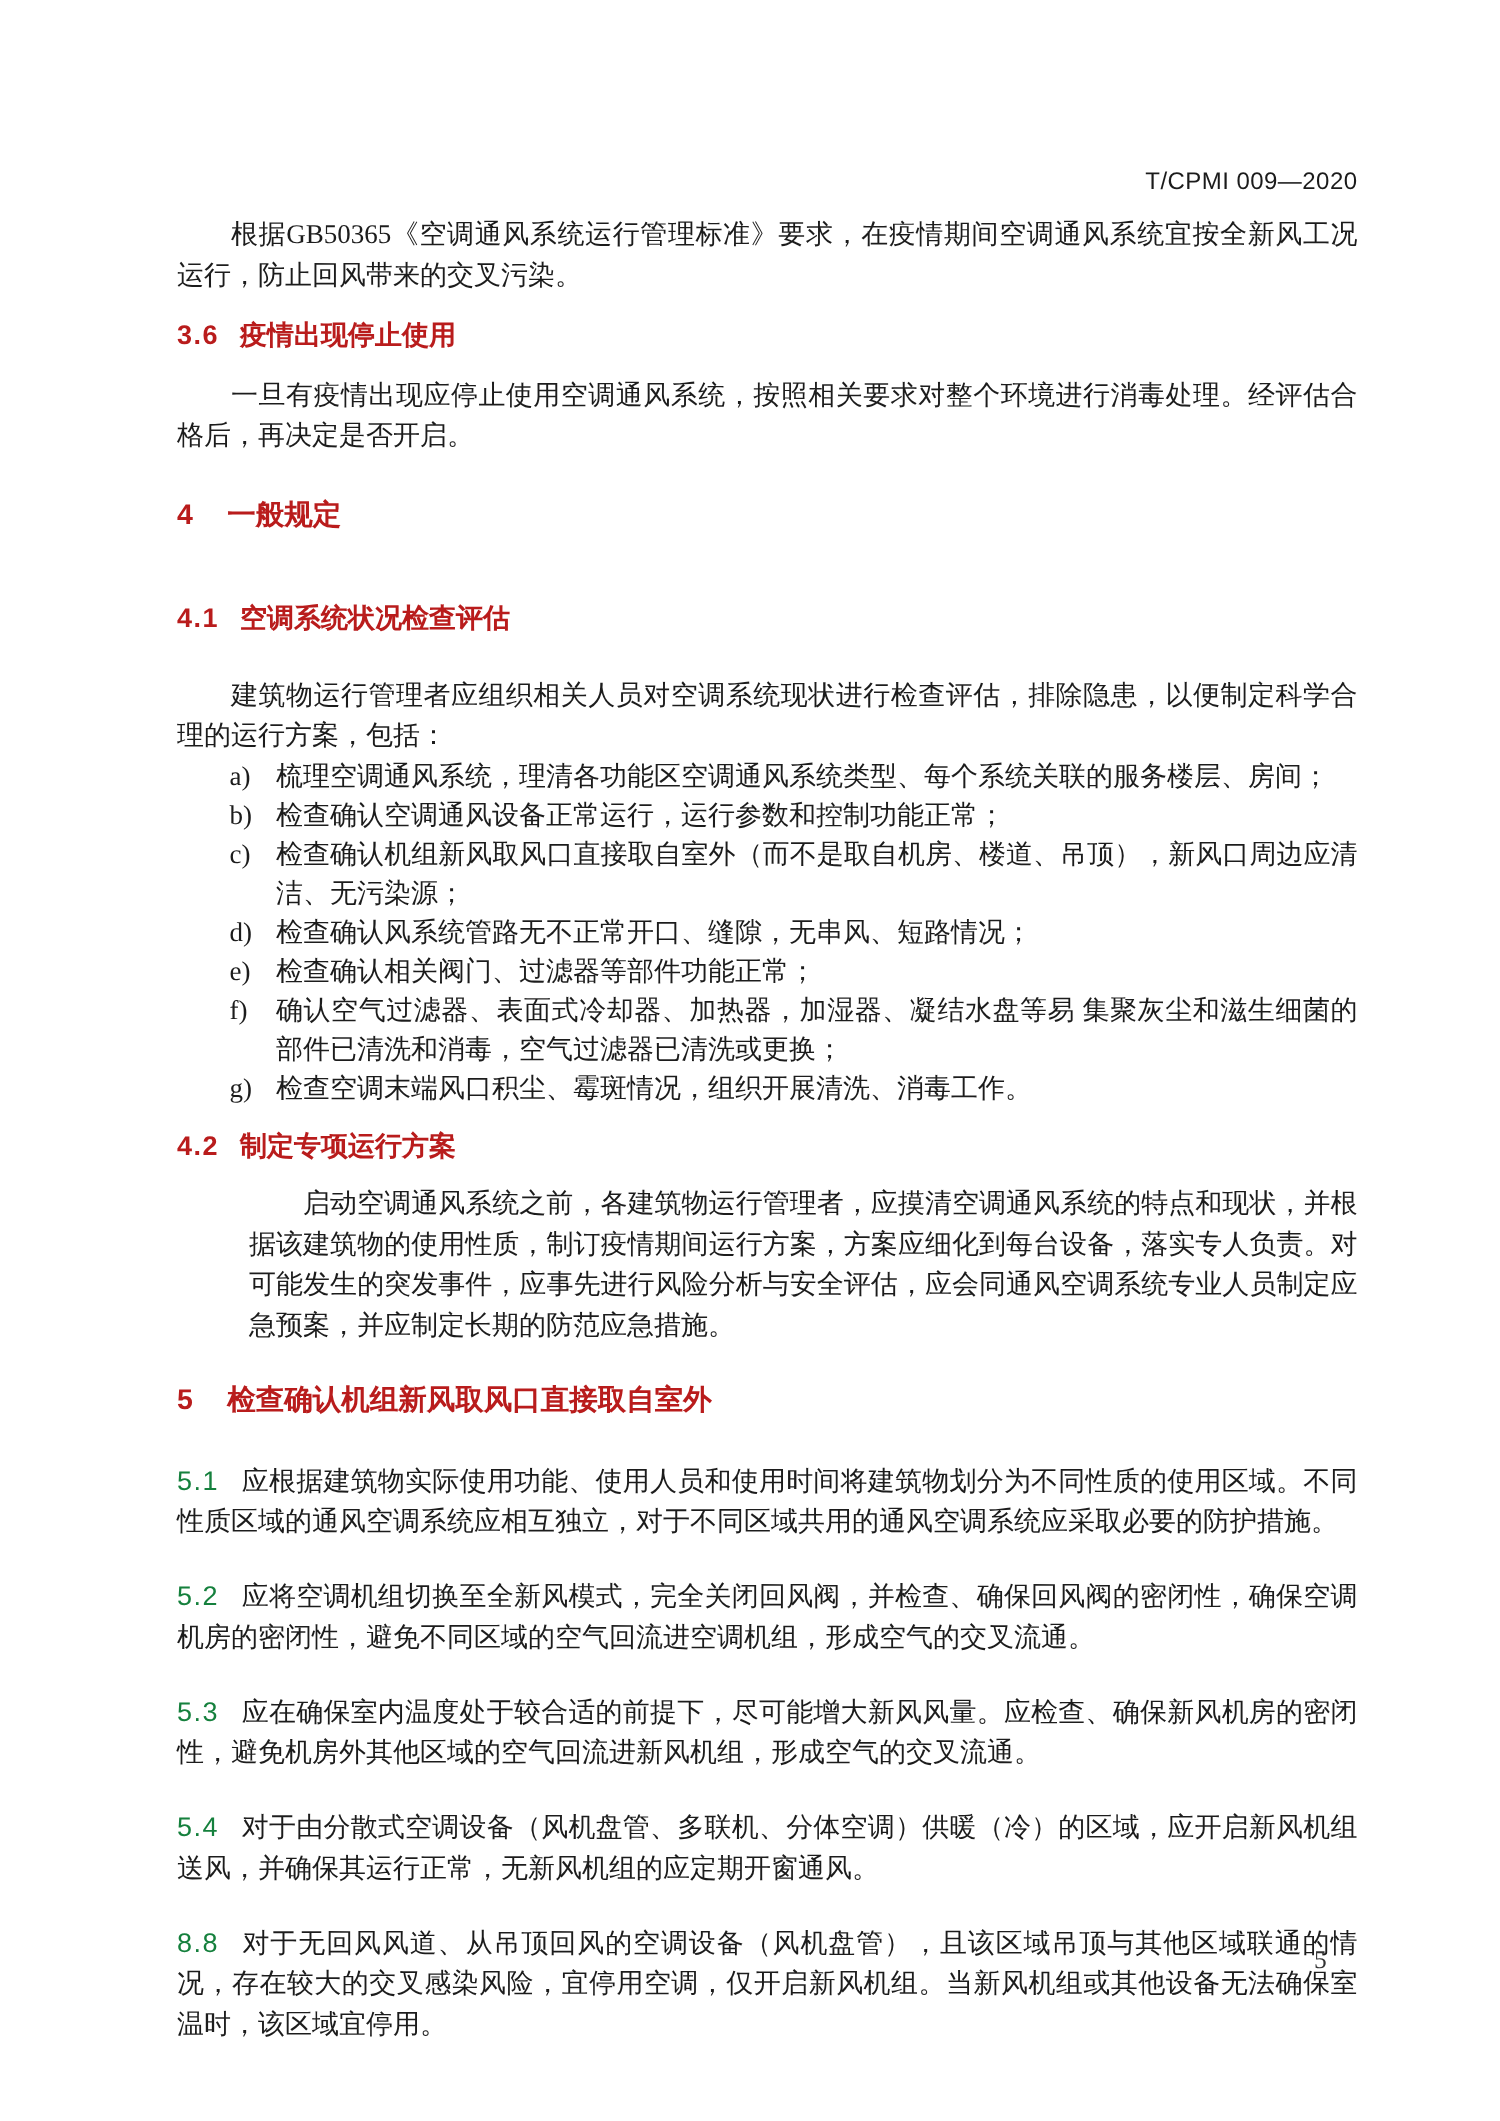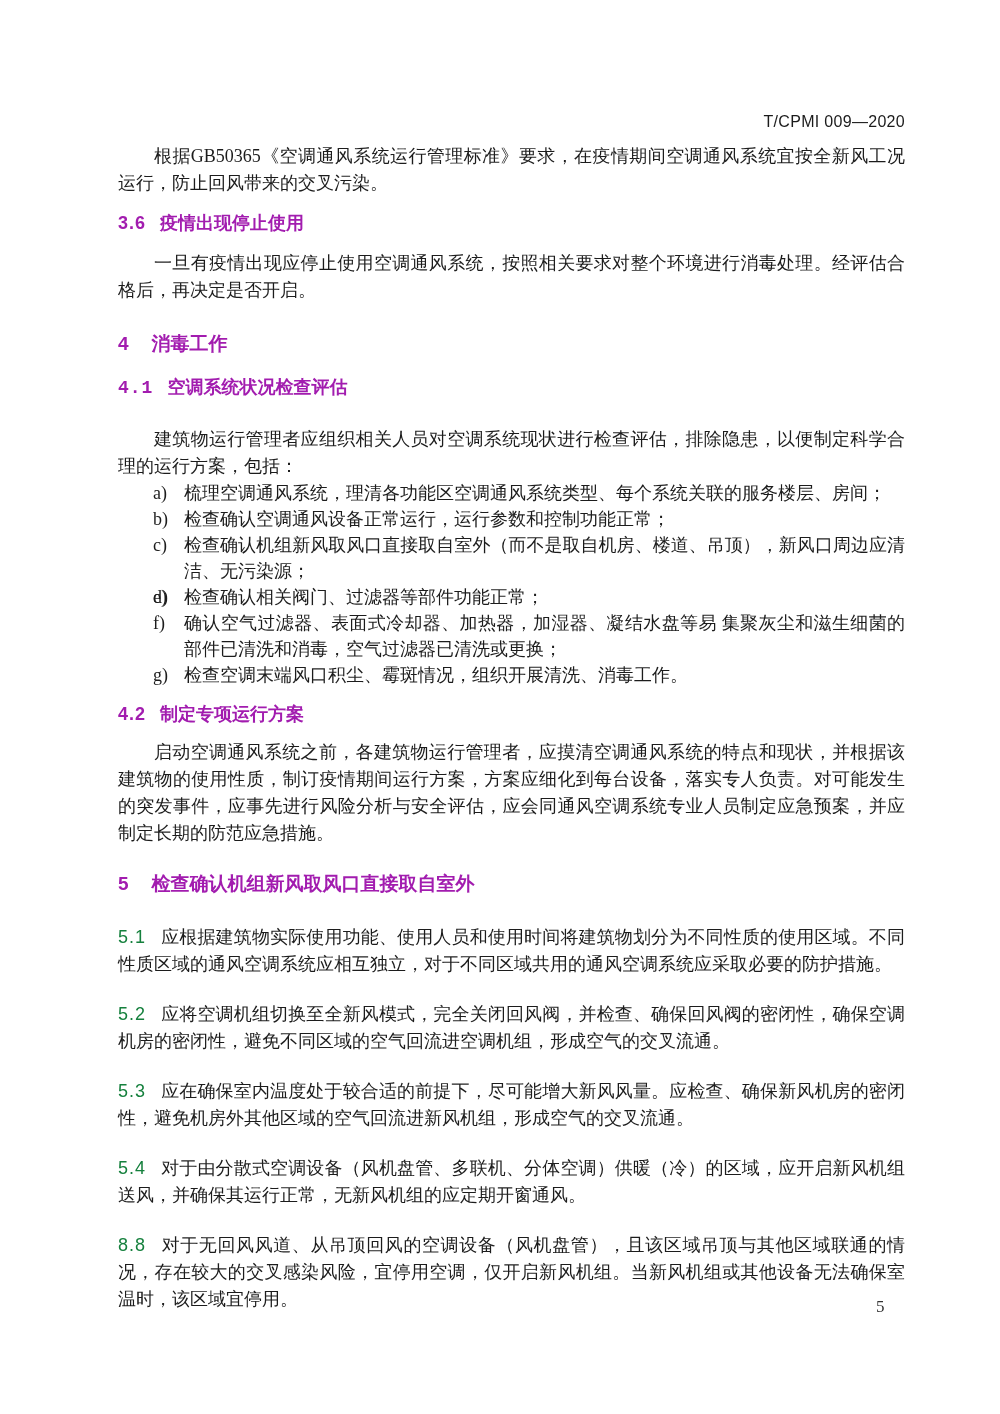"3.6 疫情出现停止使用" .heading { color: #a21caf -> #b91c1c }
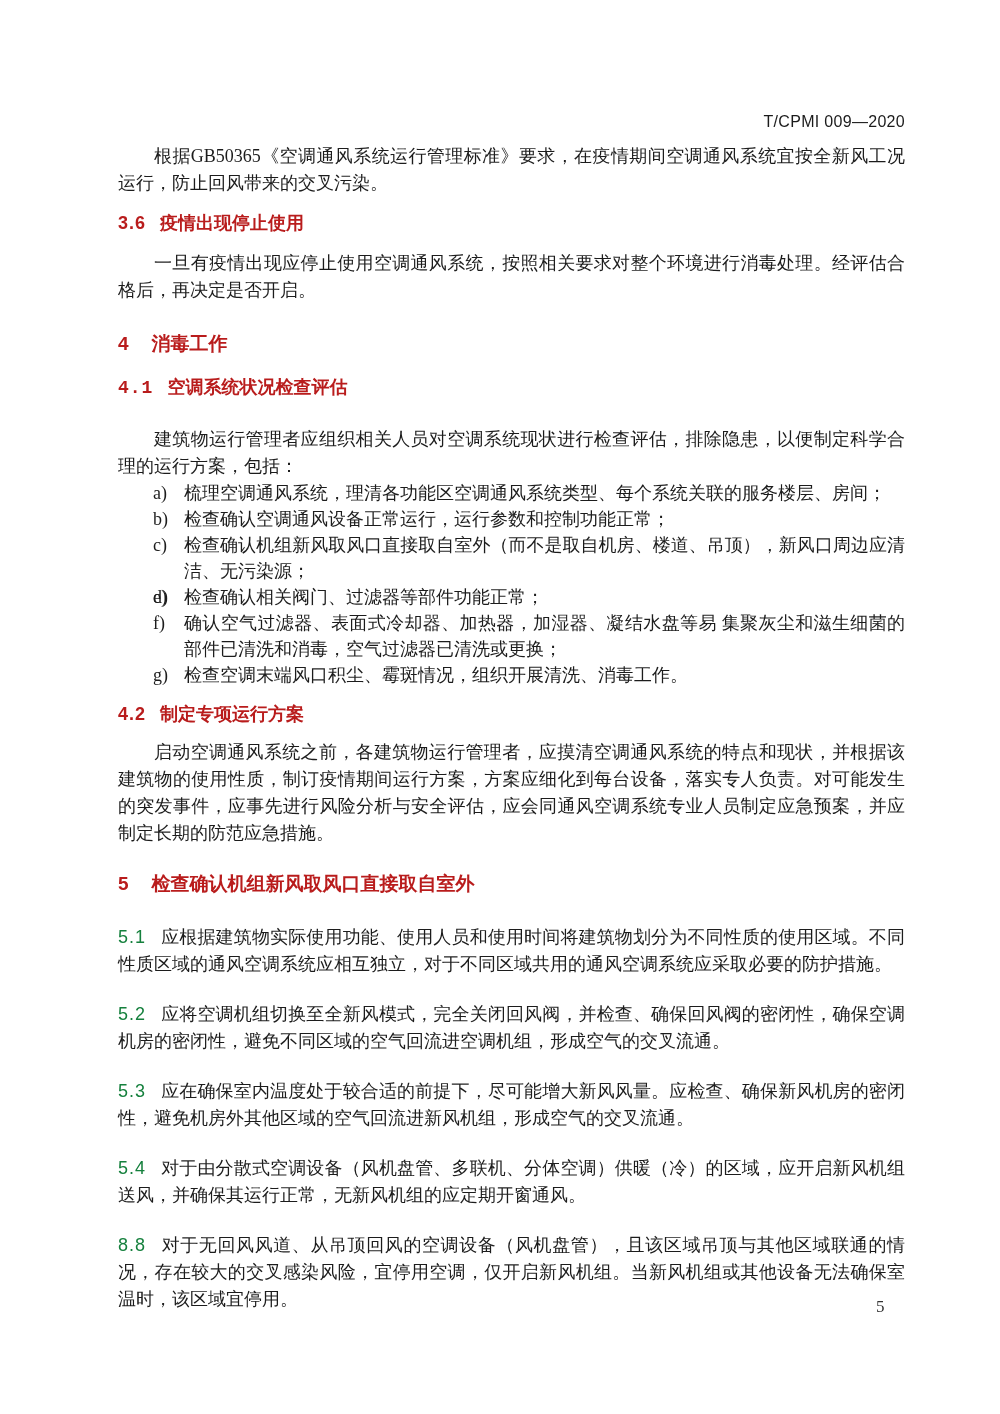"消毒工作" span { text: 消毒工作 -> 一般规定 }
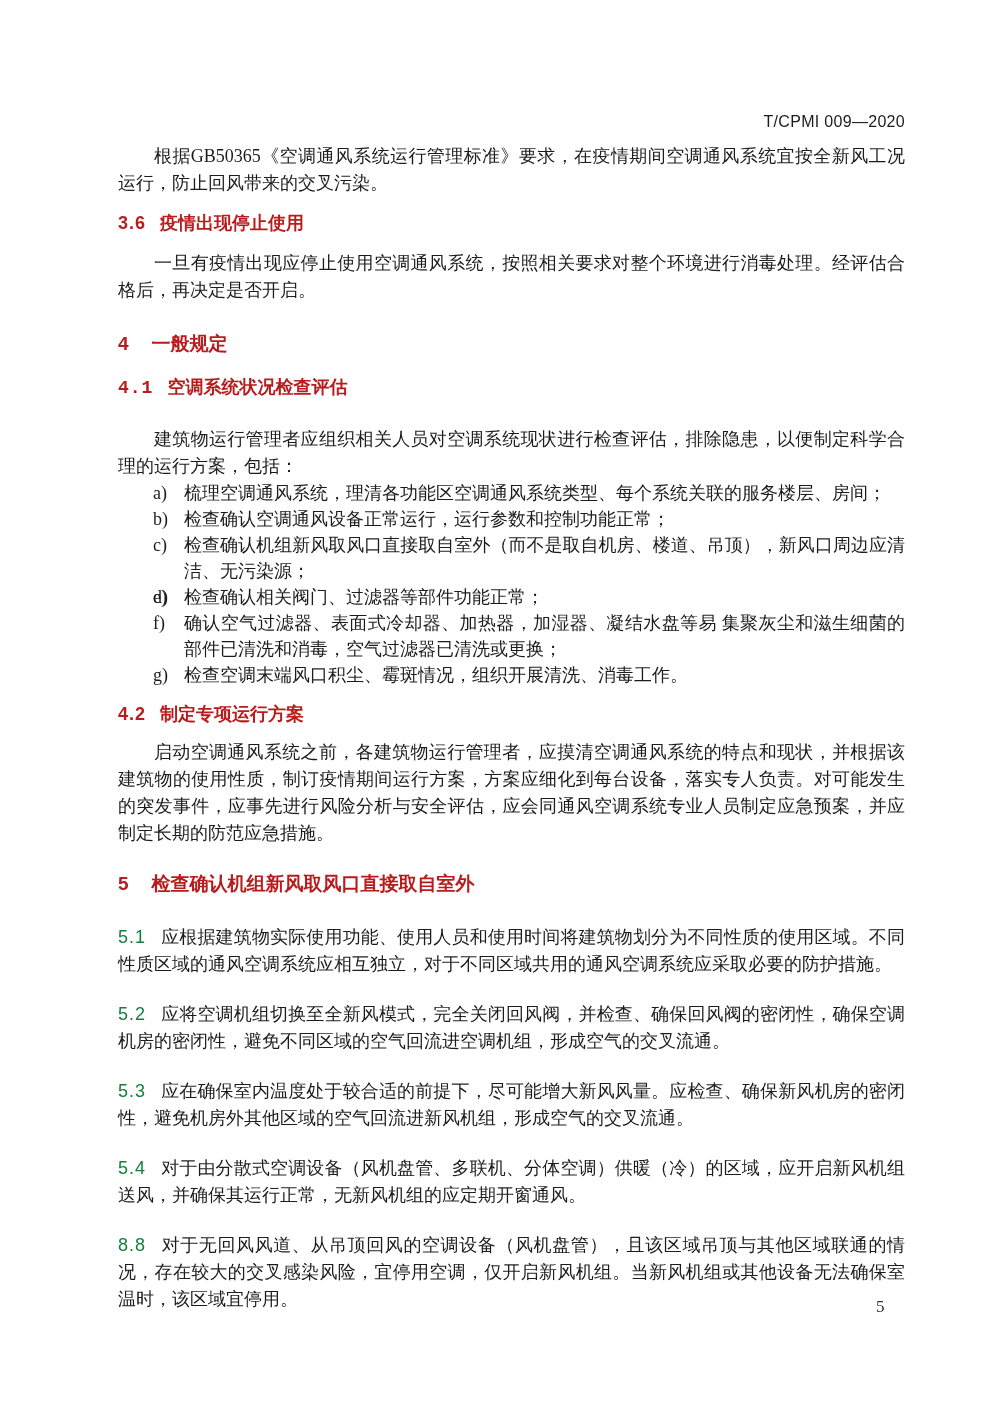"4.1 空调系统状况检查评估" .h-41 { font-family: Liberation Mono, monospace -> none; margin-top: 18px -> 42px }
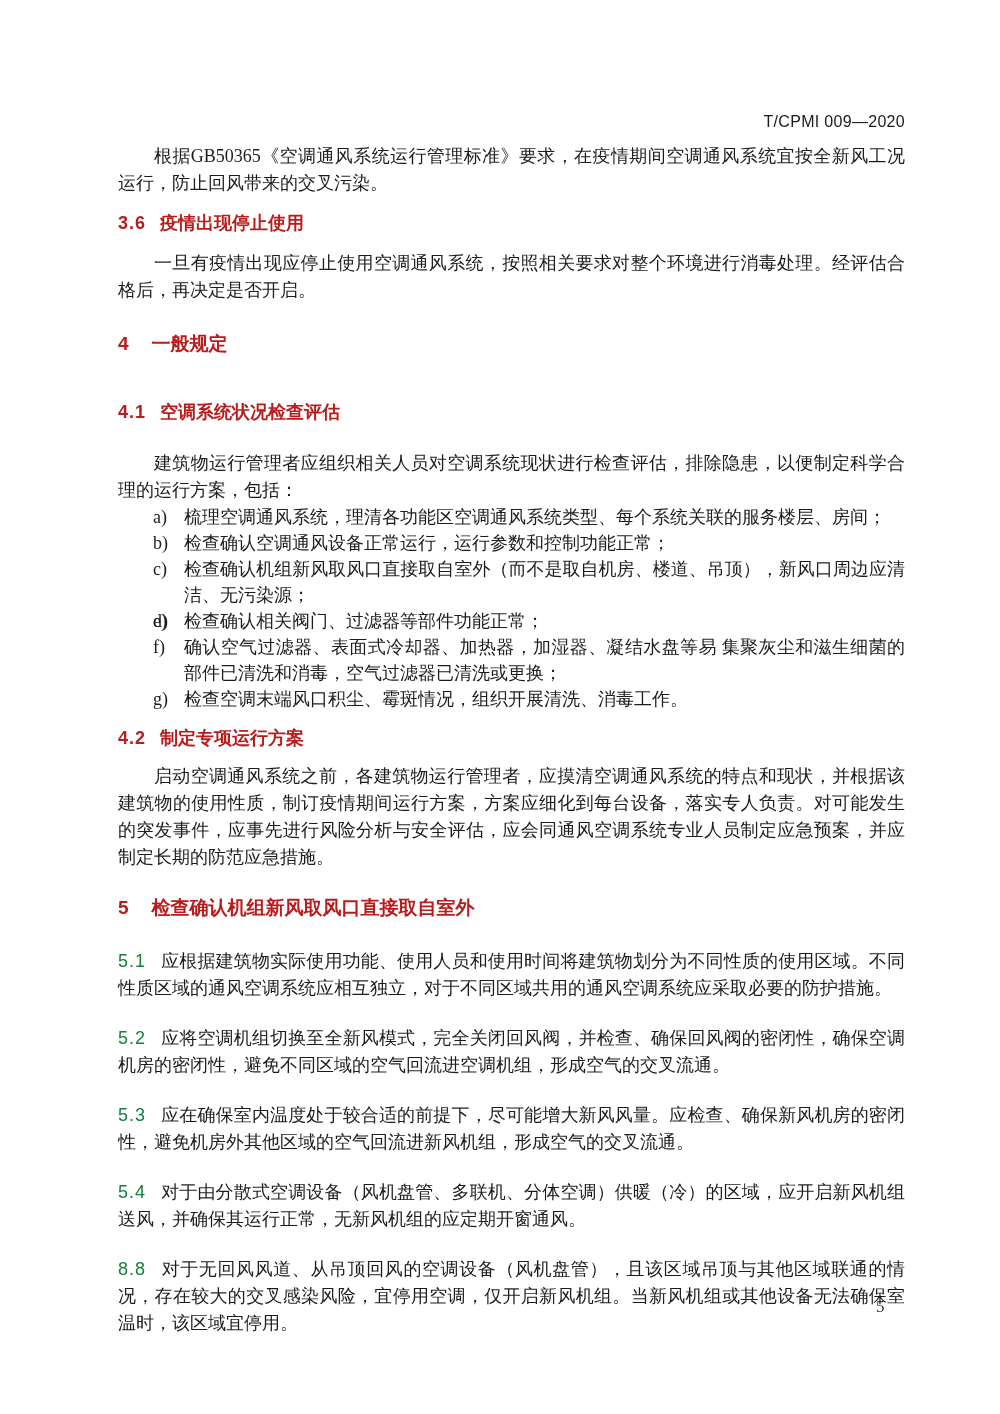"检查确认风系统管路无不正常开口、缝隙，无串风、短路情况；" span { html: none -> <span>检查确认风系统管路无不正常开口、缝隙，无串风、短路情况；</span> }
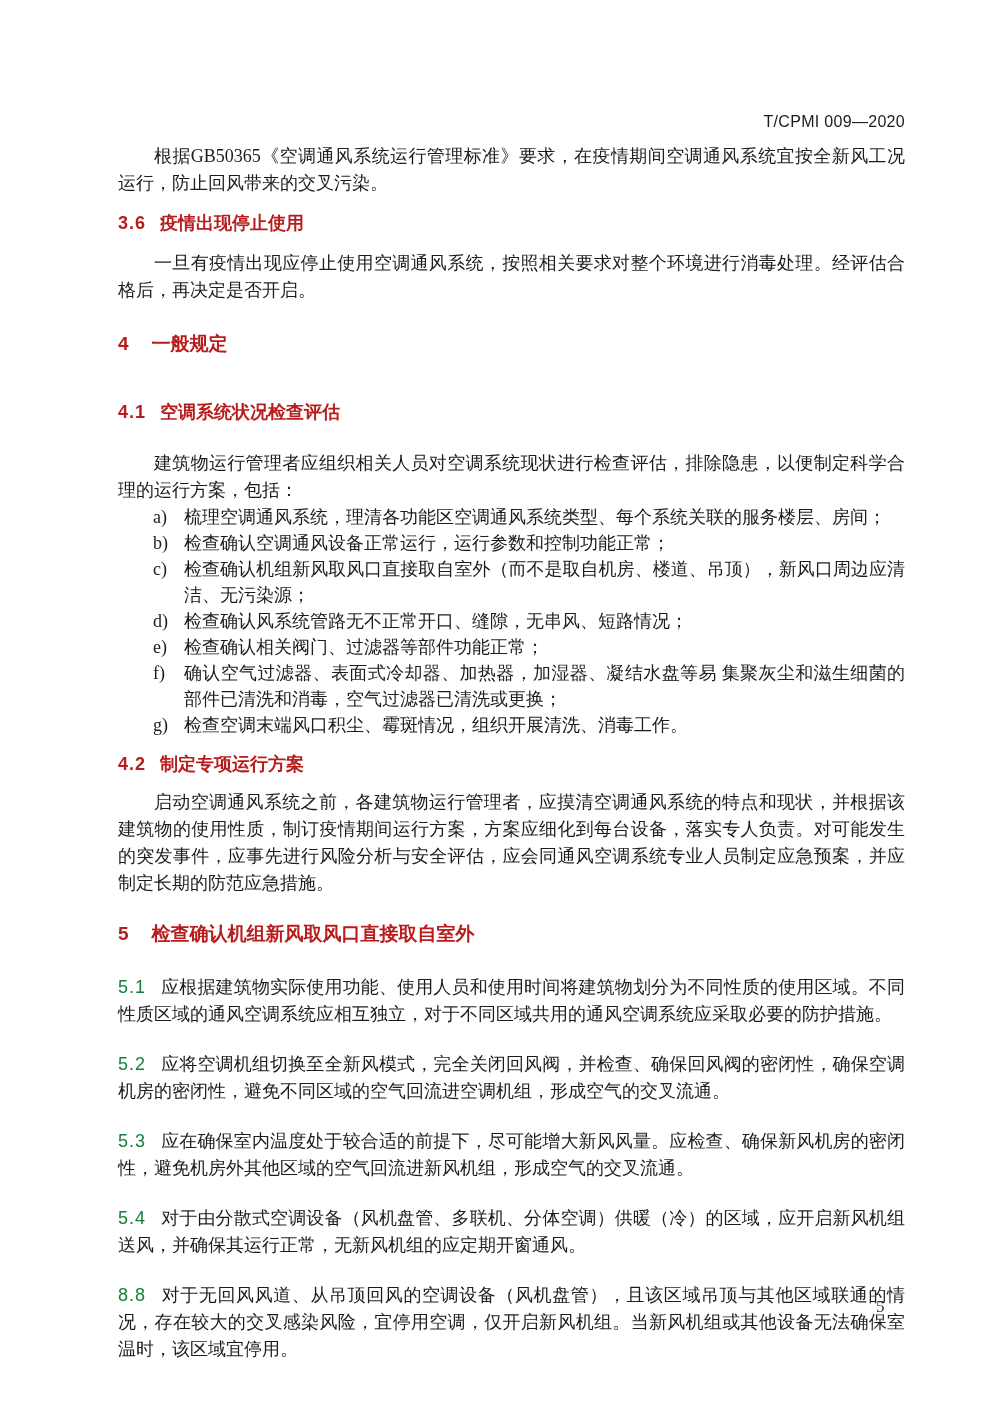"启动空调通风系统之前，各建筑物运行管理者，应摸清空调通风系统的特点和现状，并根据" .p-42 { margin-left: none -> 48px }
